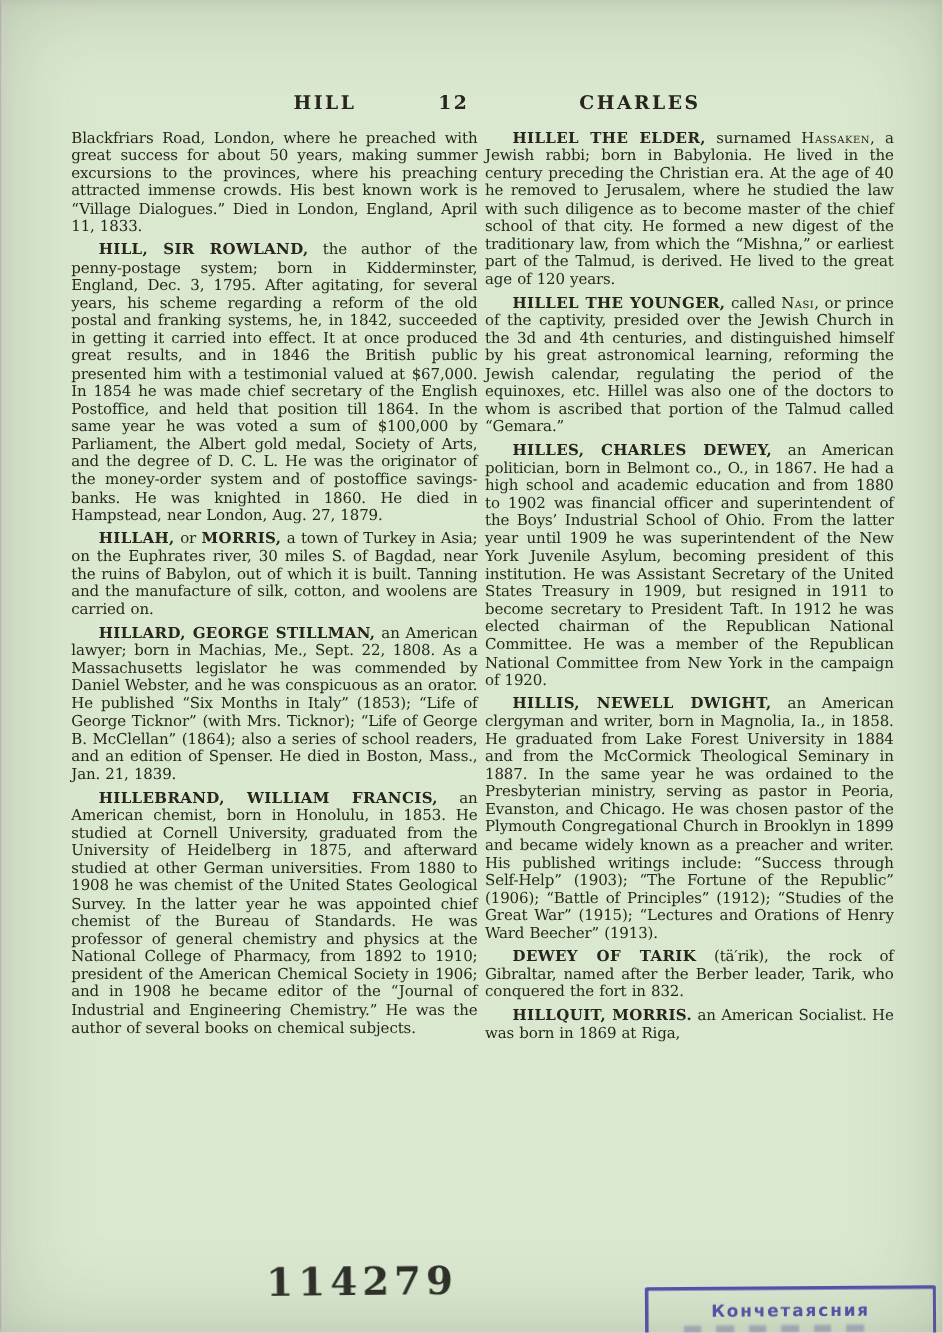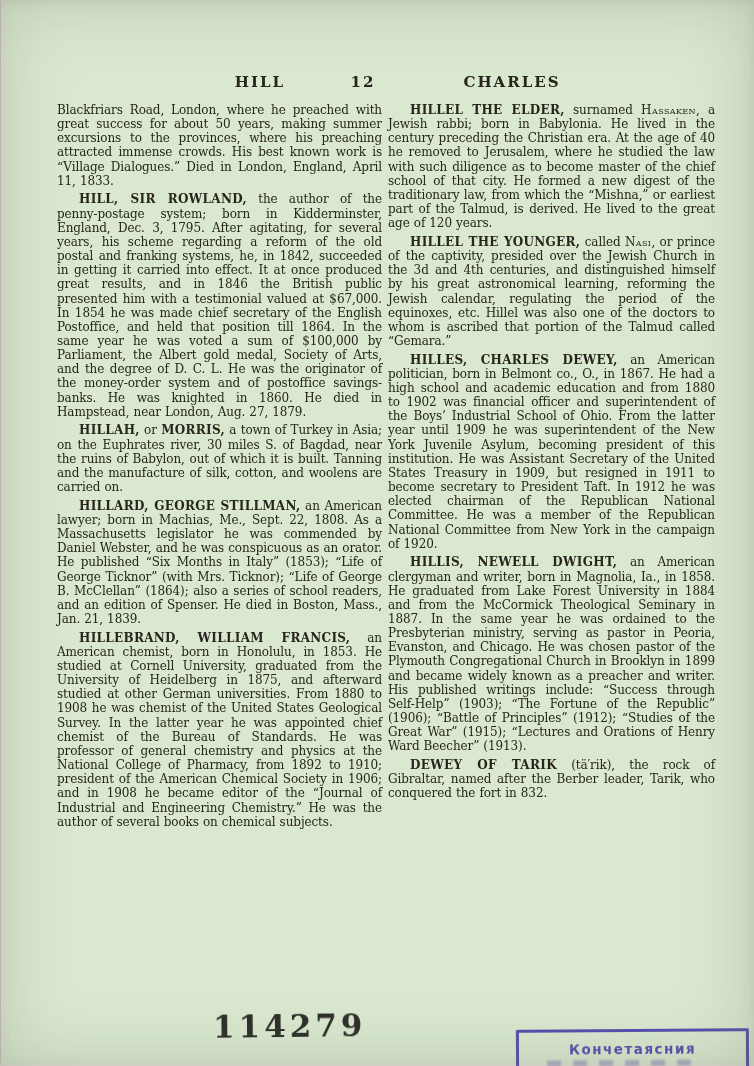"HILLQUIT, MORRIS. an American Socialist." p.entry { html: none -> <p><span>HILLQUIT, MORRIS.</span><span> an American Socialist. He was born in 1869 at Riga,</span></p> }
